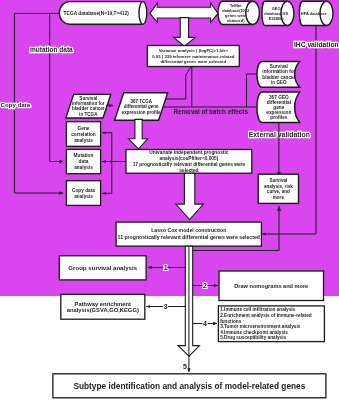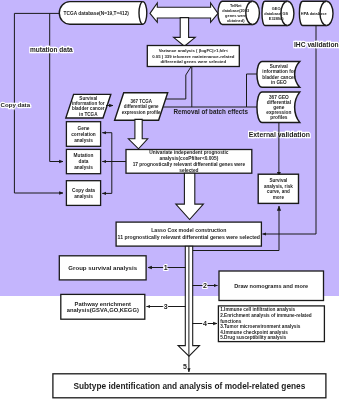"Subtype identification and analysis of" #stage { background: #c4b5fd -> #d946ef }
